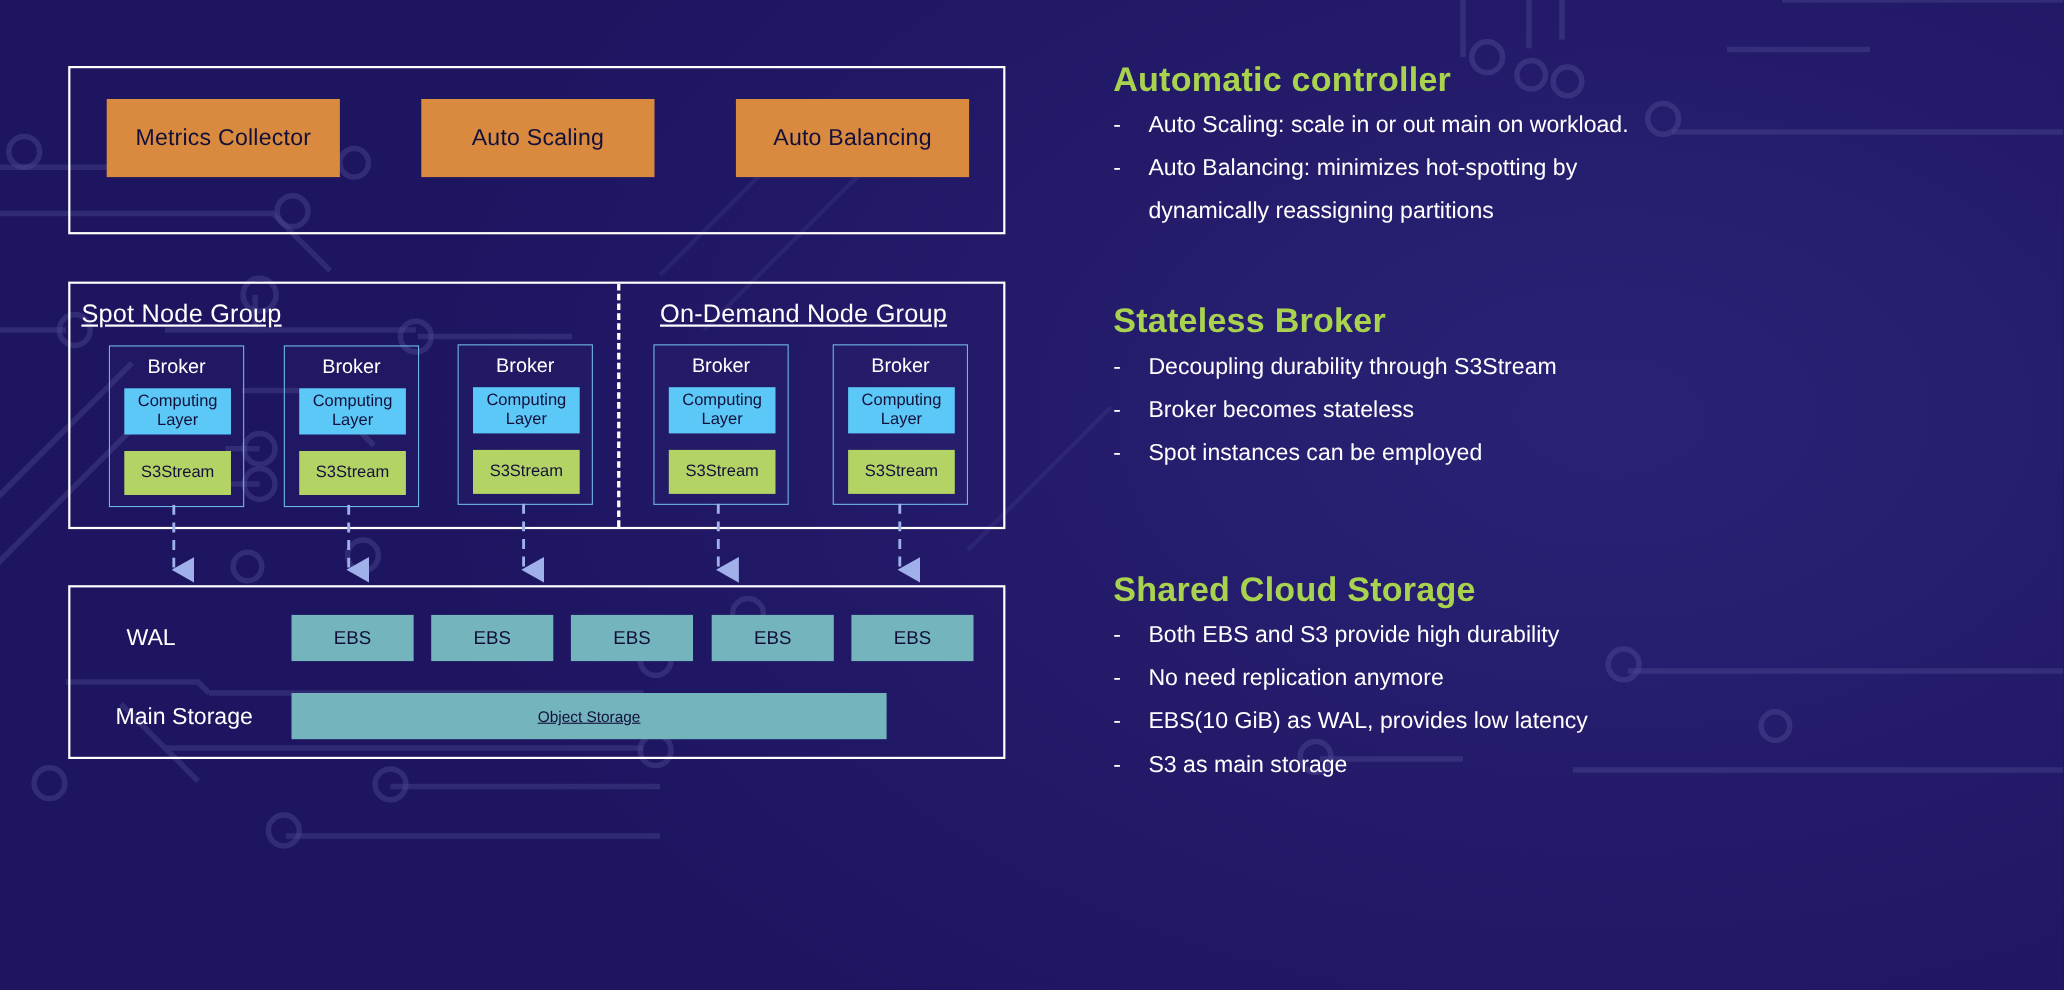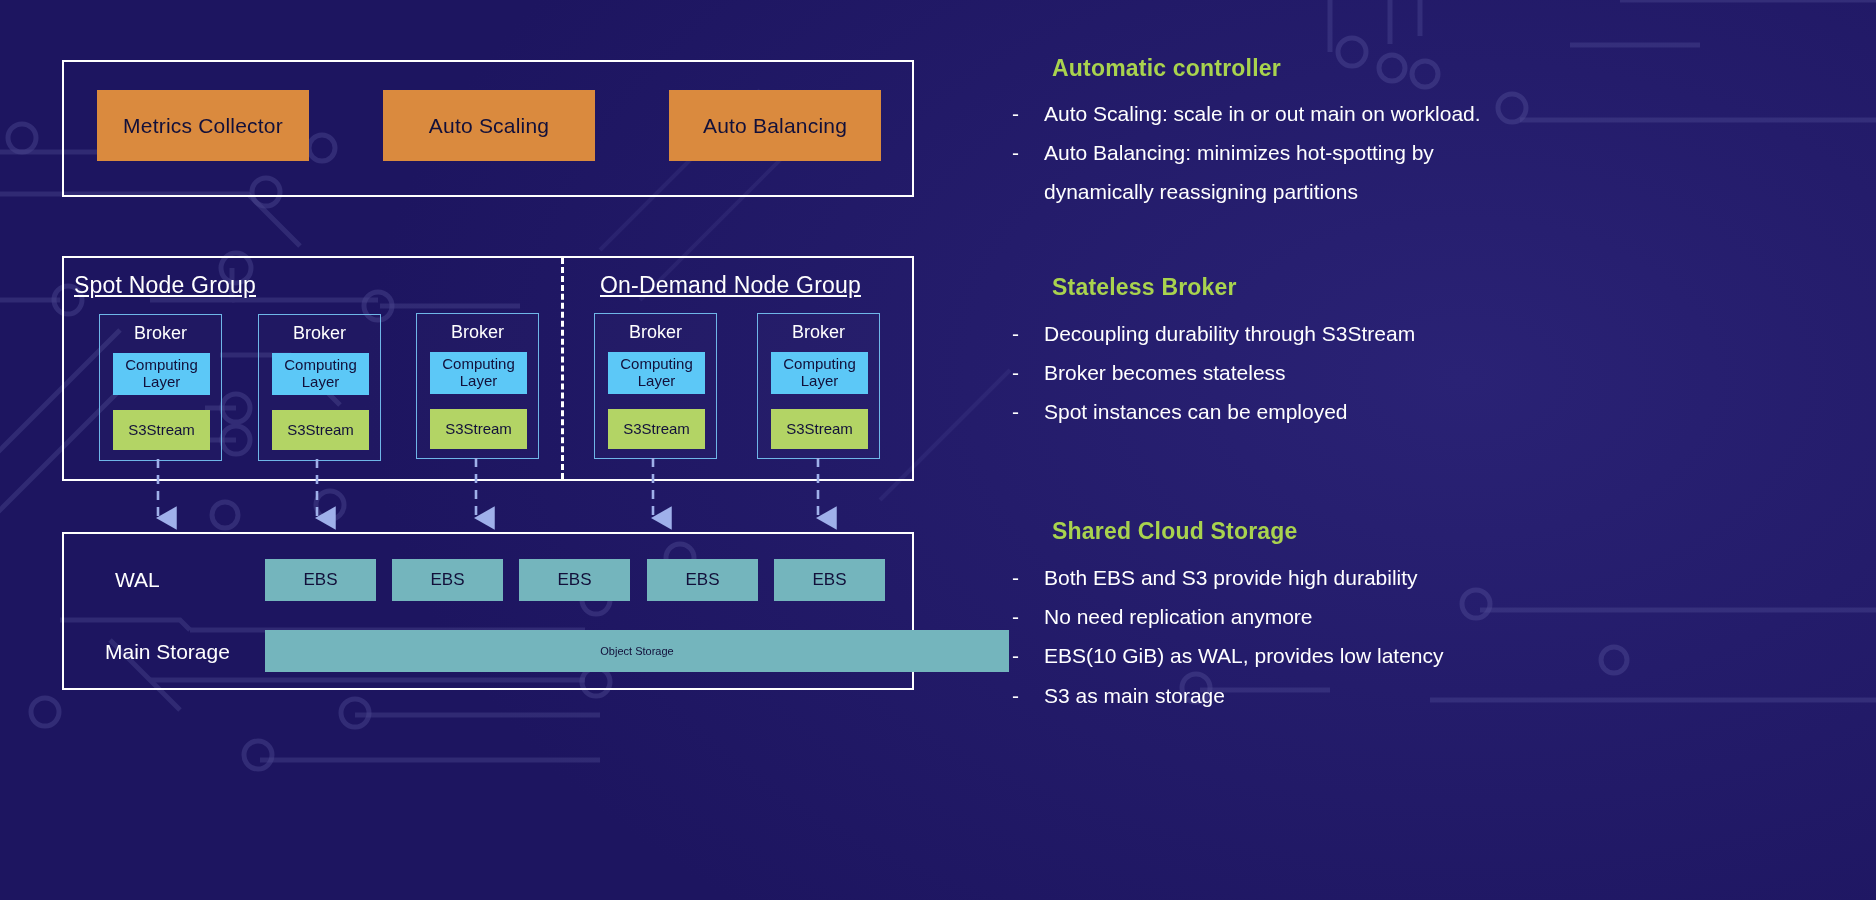"Automatic controller" .sec-head { font-size: 23px -> 31px; margin-left: 40px -> none }
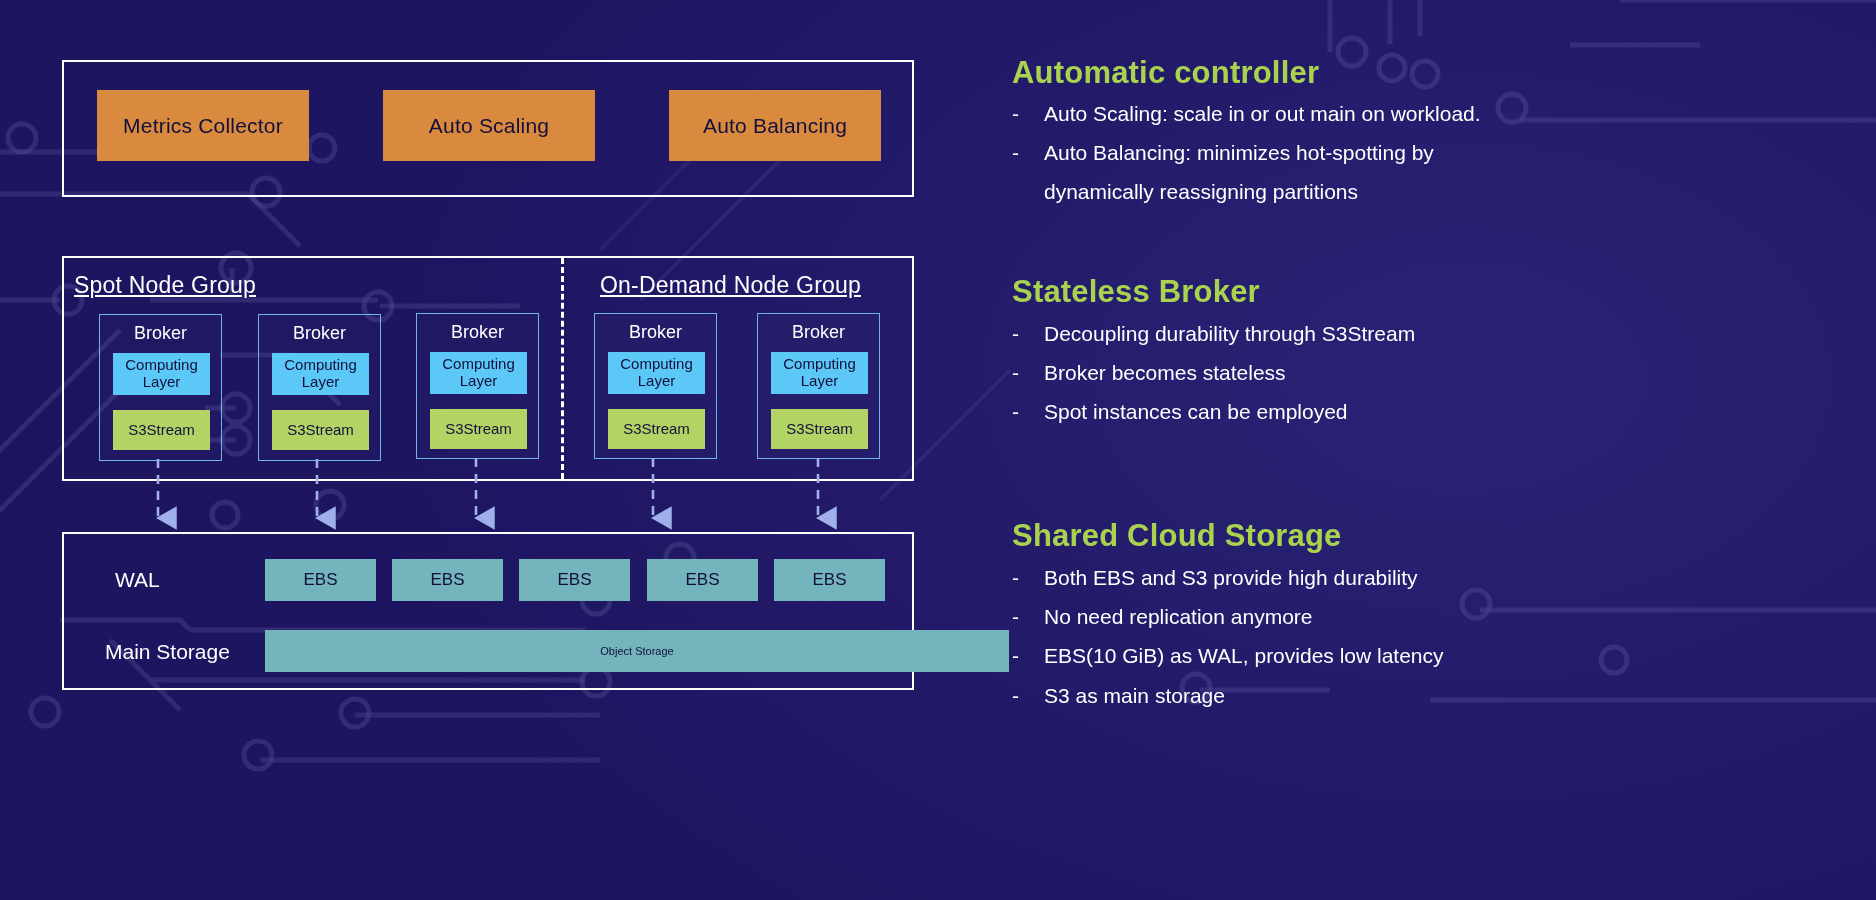"Metrics Collector" #controller-panel { height: 137px -> 153px }
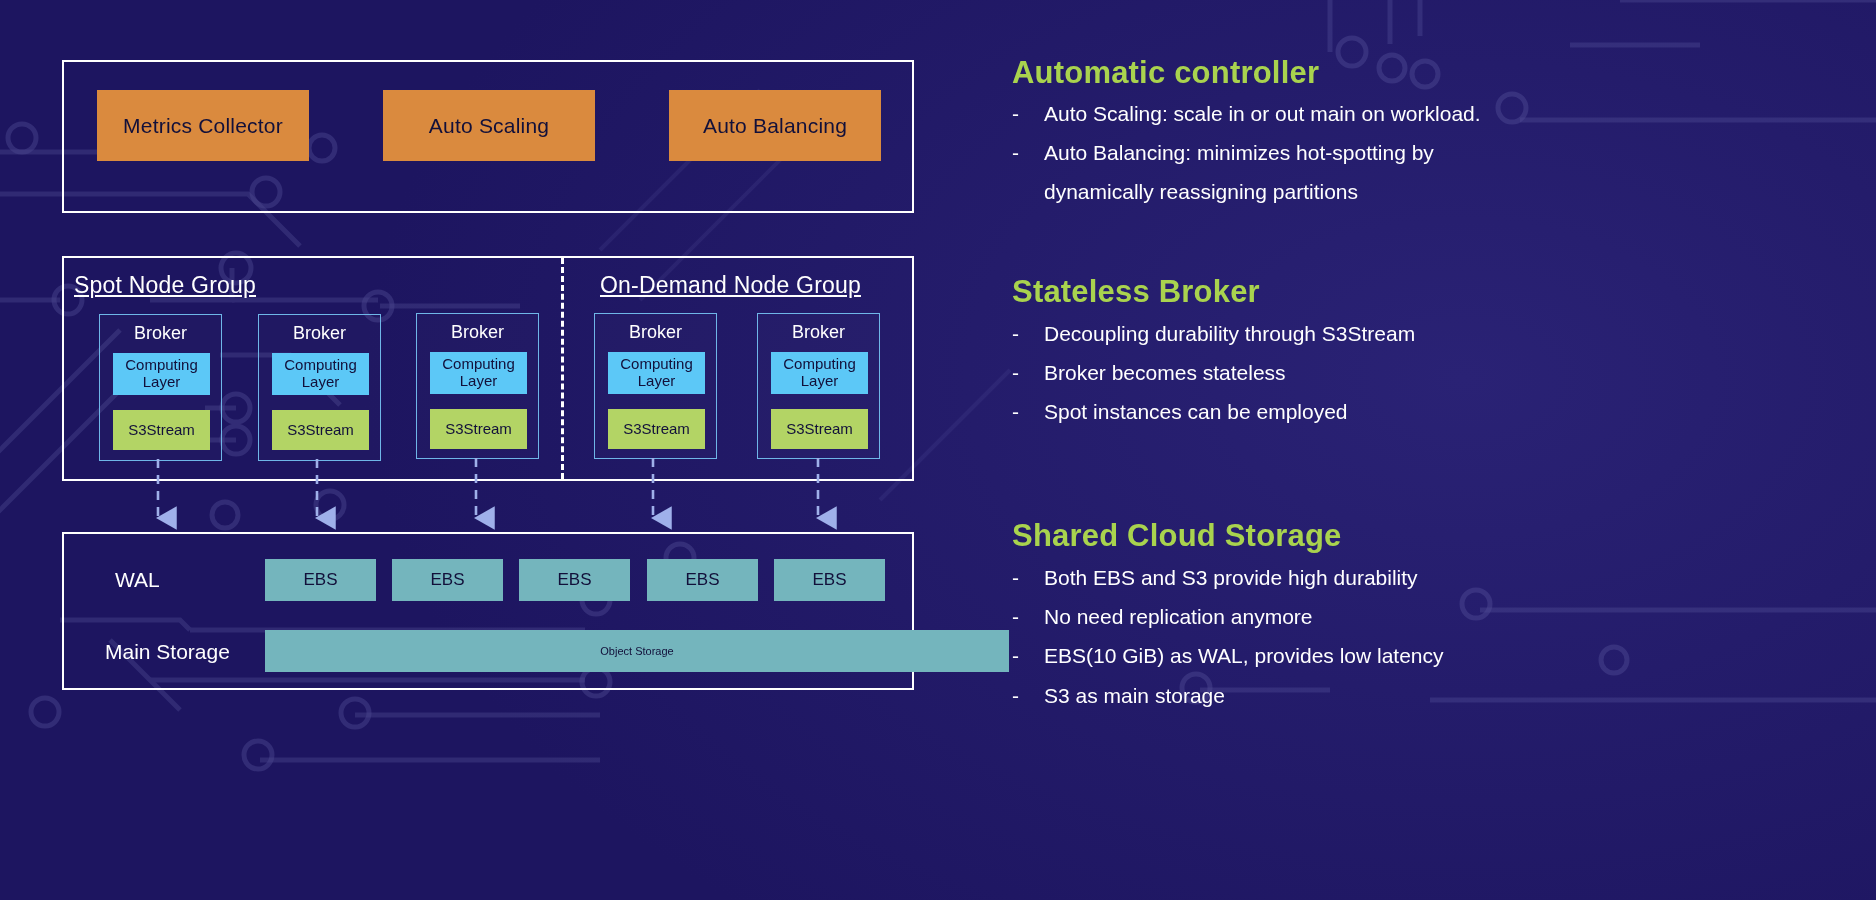"Object Storage" #object-storage { font-size: 11px -> 14px; text-decoration: none -> underline; width: 744px -> 541px }
